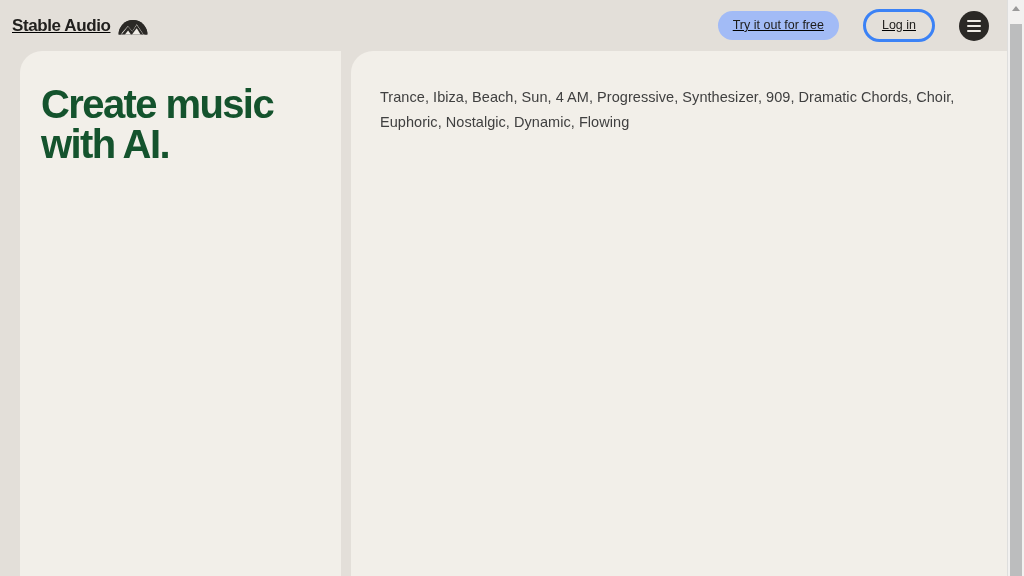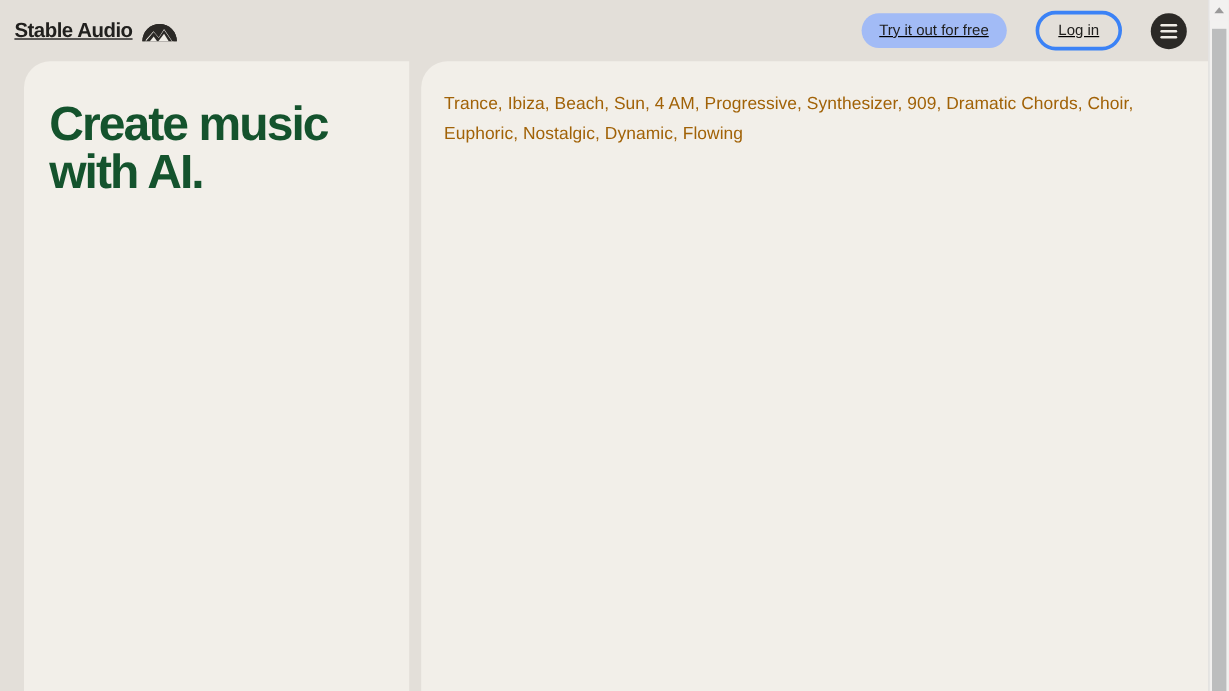"Trance, Ibiza, Beach, Sun, 4" .tag-line { color: #a16207 -> #404040; margin: 0 -> 10px }
